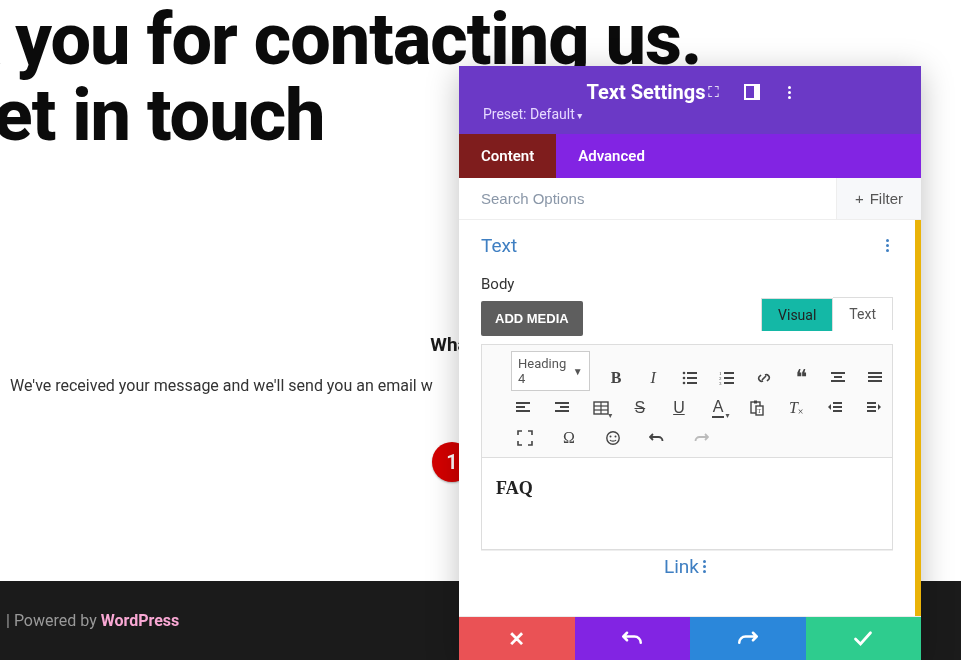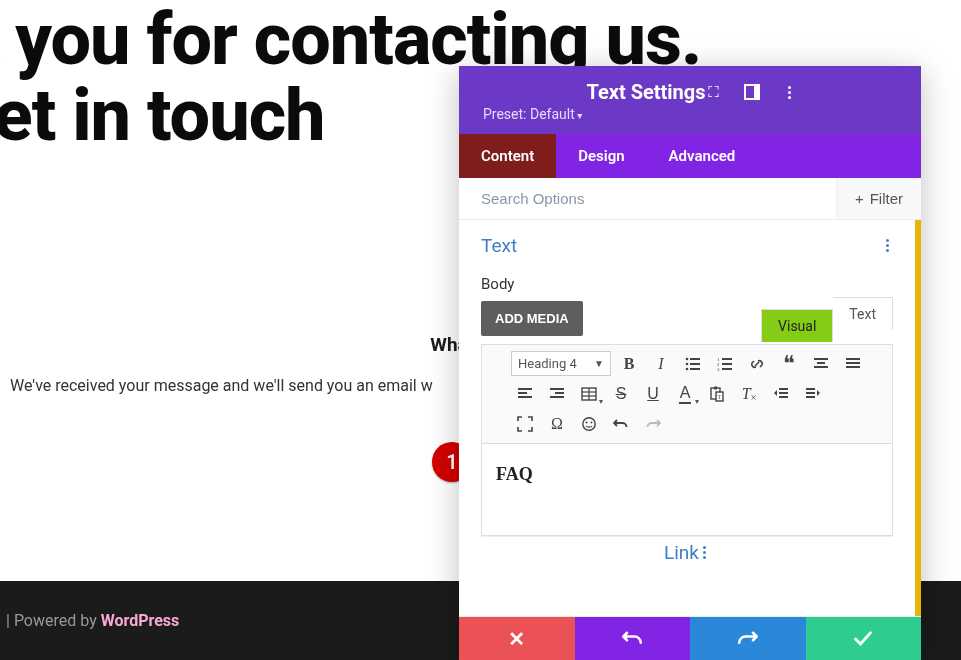"Design" div.tab { html: <div>Design</div> -> none }
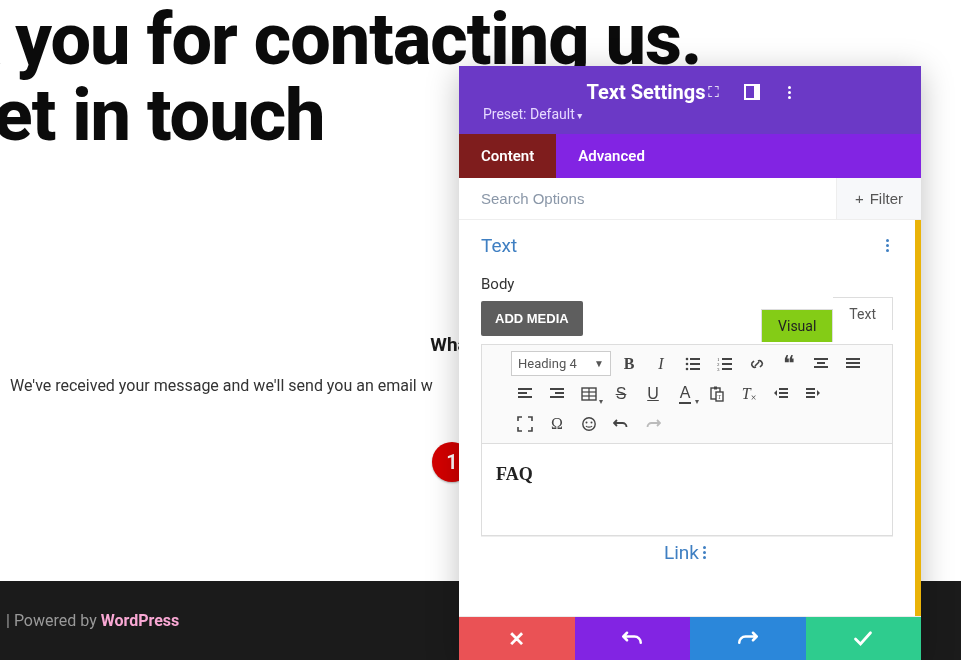"Visual" .vt-tab.active { background: #84cc16 -> #14b8a6; top: 12px -> 1px }
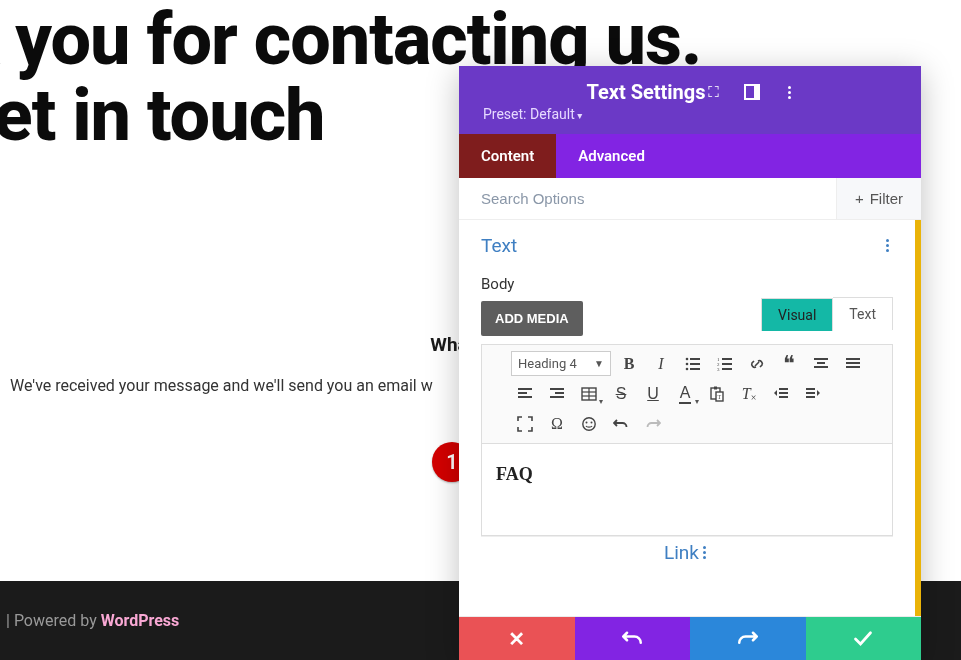"Heading 4" .toolbar-row { align-items: flex-start -> flex-end; gap: 4px -> 16px }
